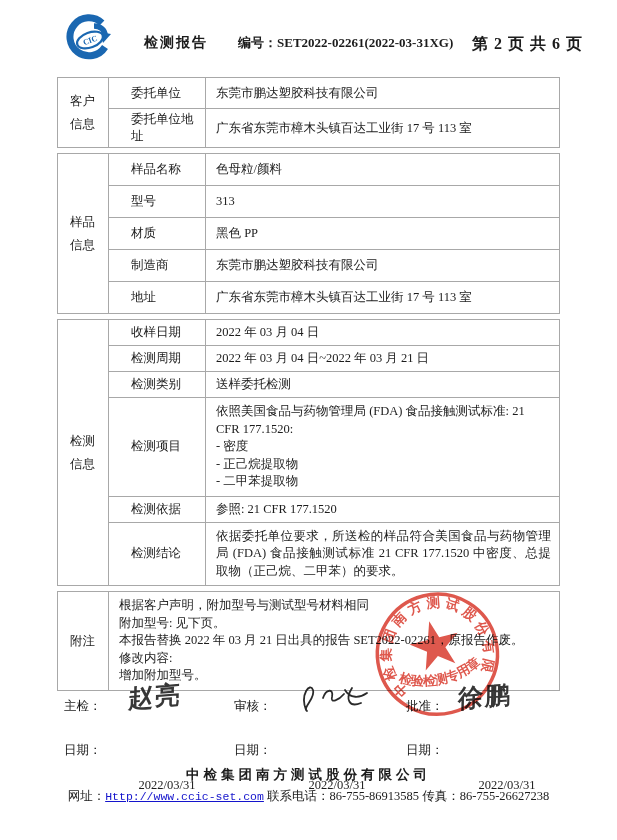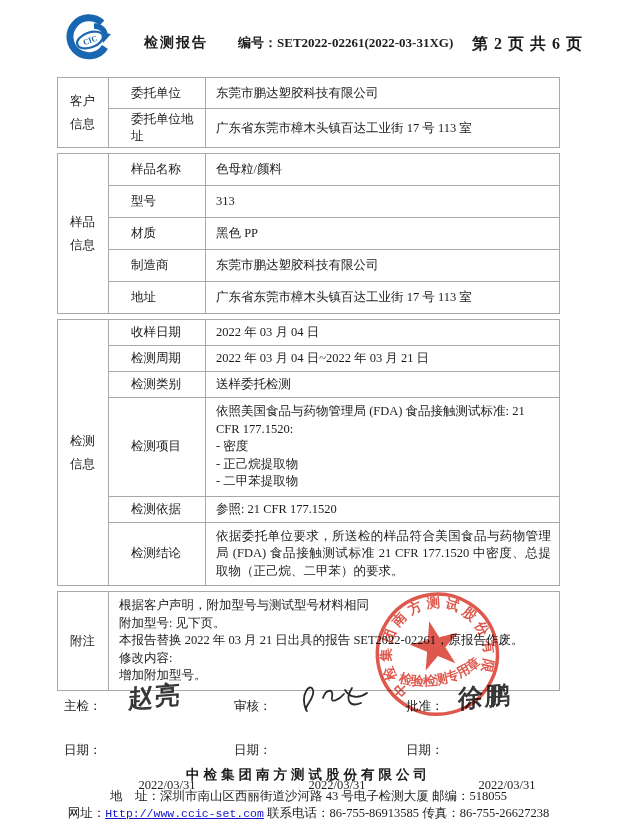"地 址：深圳市南山区西丽街道沙河路 43 号电子检测大厦 邮编：518055" div.f-line { html: <div> <span>地 址：</span><span>深圳市南山区西丽街道沙河路 43 号电子检测大厦</span> <span>邮编：</span><span>518055</span> </div> -> none }
